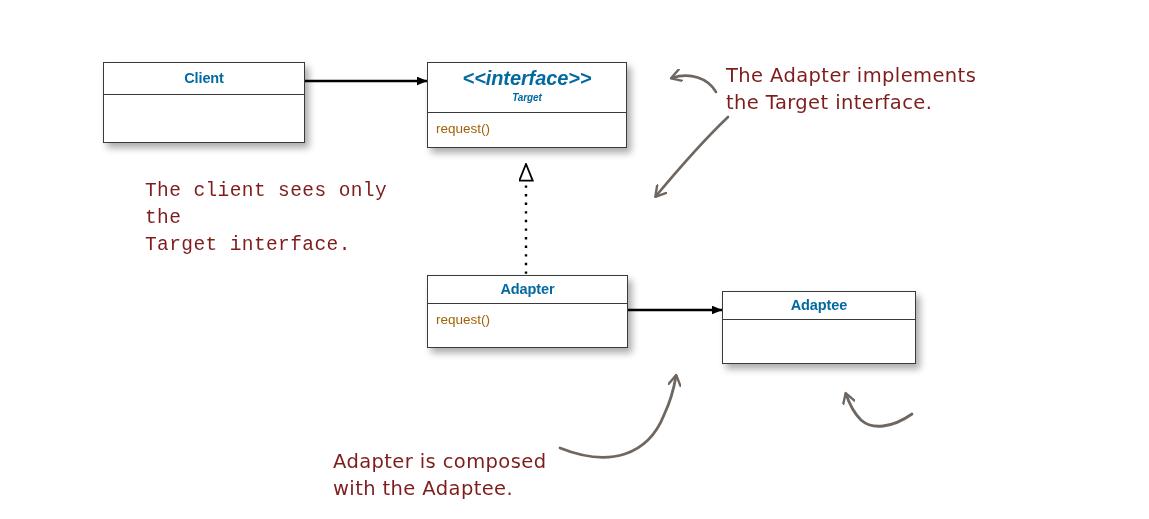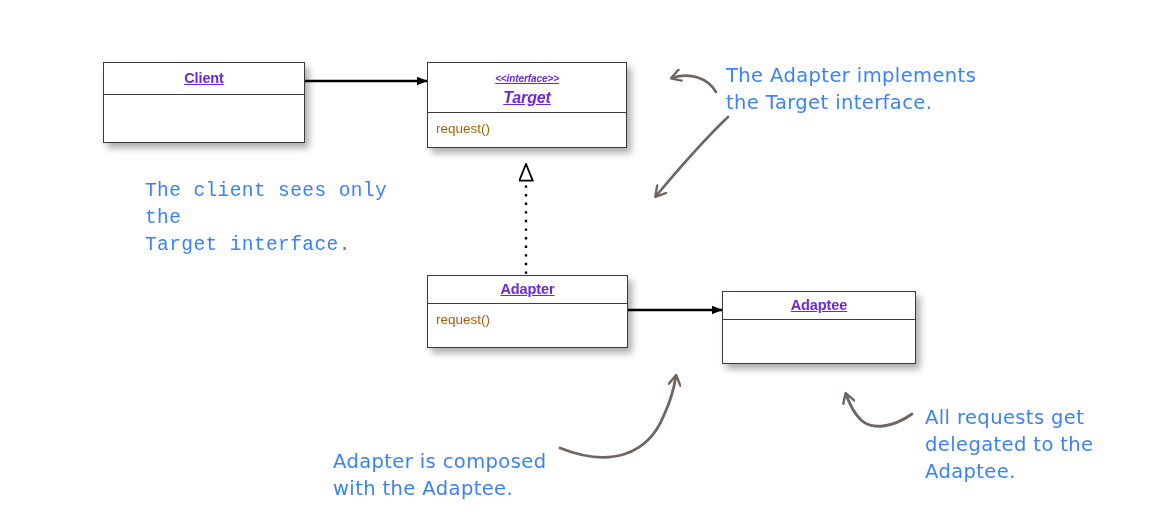"Client" .uml-header { color: #6d28d9 -> #0369a1; text-decoration: underline -> none }
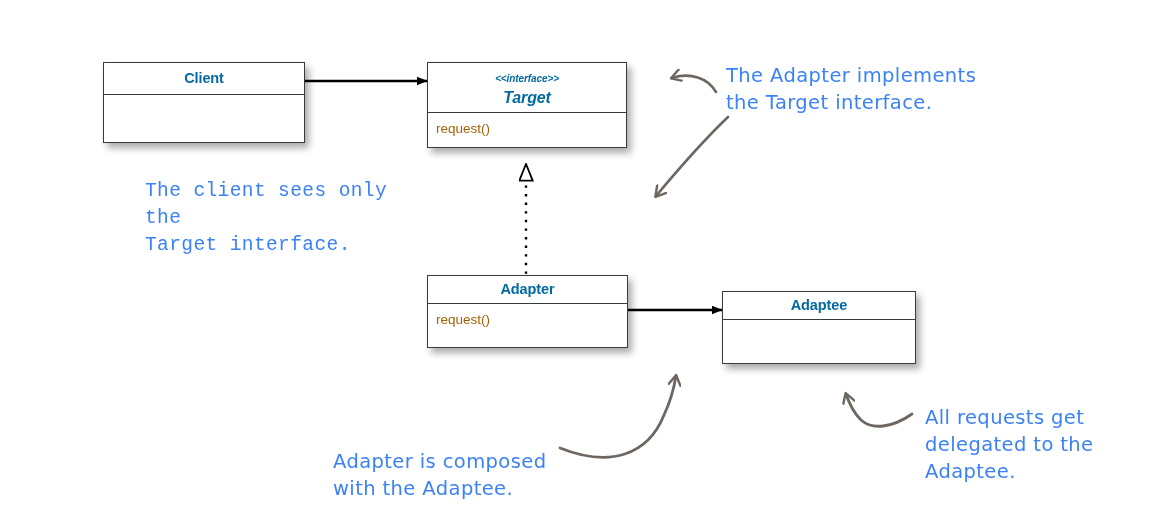"<<interface>>" .uml-header .stereotype { font-size: 10px -> 20px }
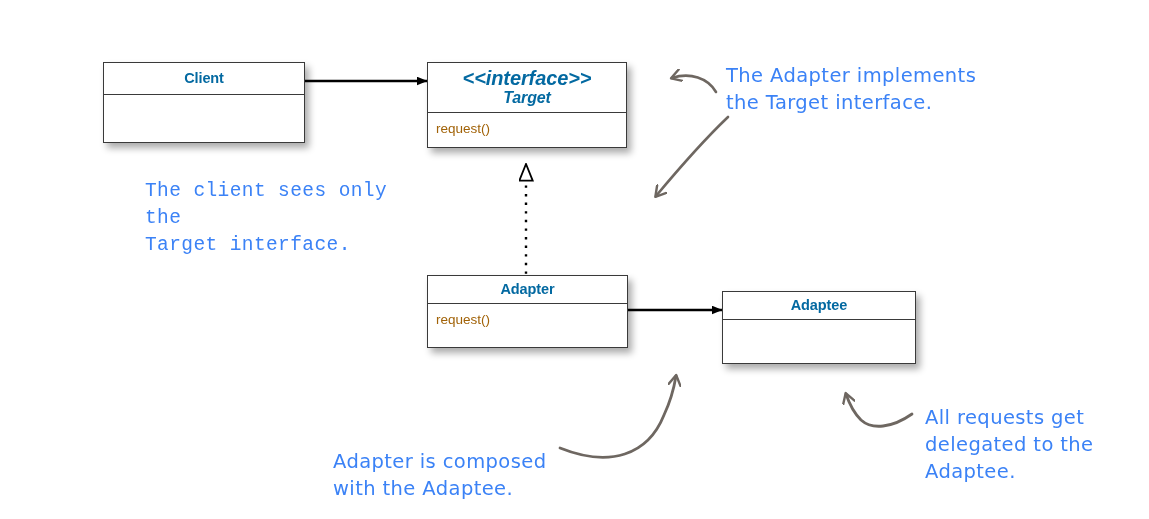"The Adapter implements" .note { color: #3b82f6 -> #7f1d1d }
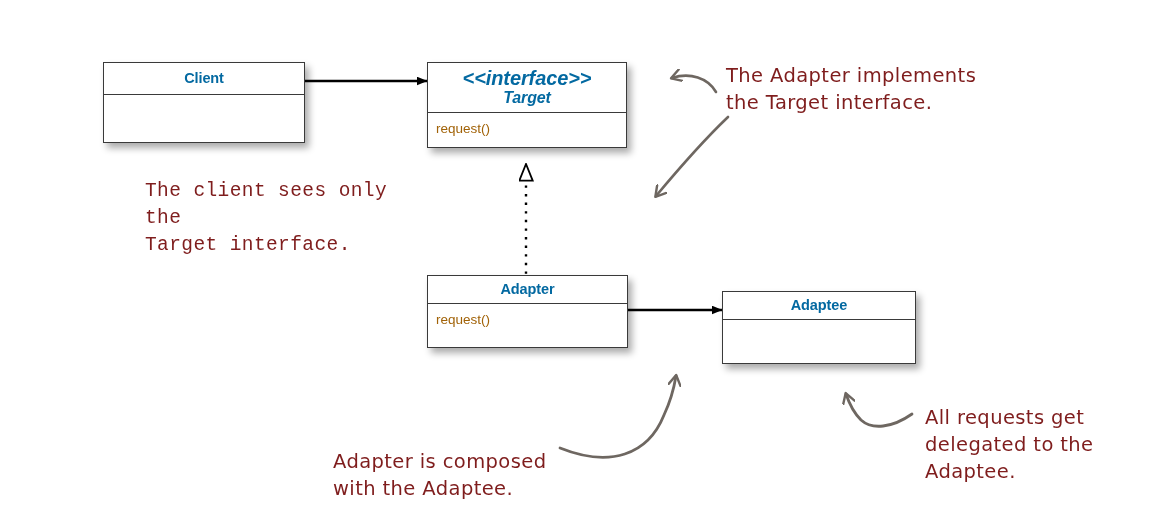"Target" .uml-header .iface-name { font-size: 16px -> 10px }
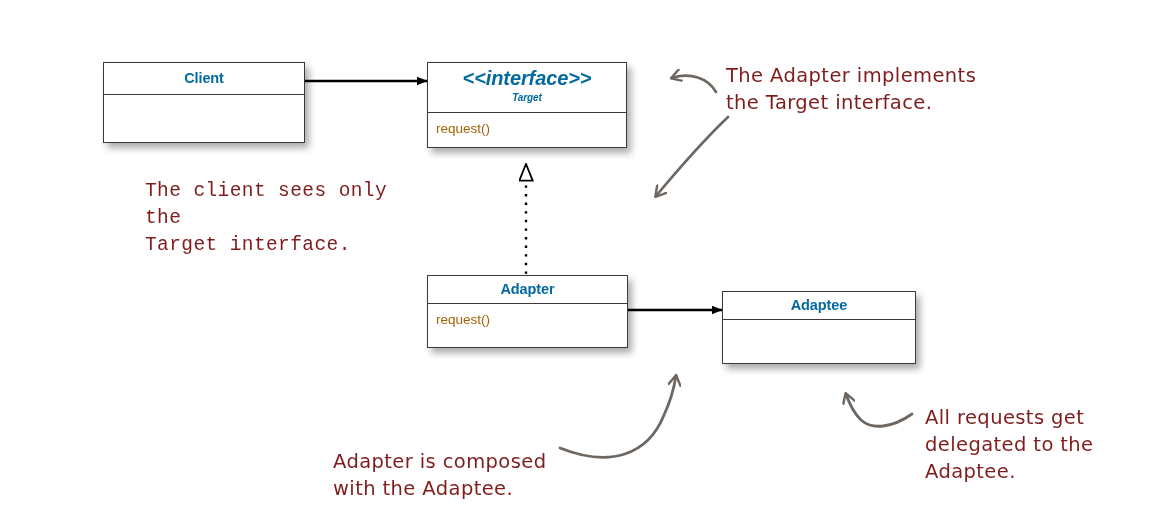"All requests get" div.note { html: <div>All requests get delegated to the Adaptee.</div> -> none }
